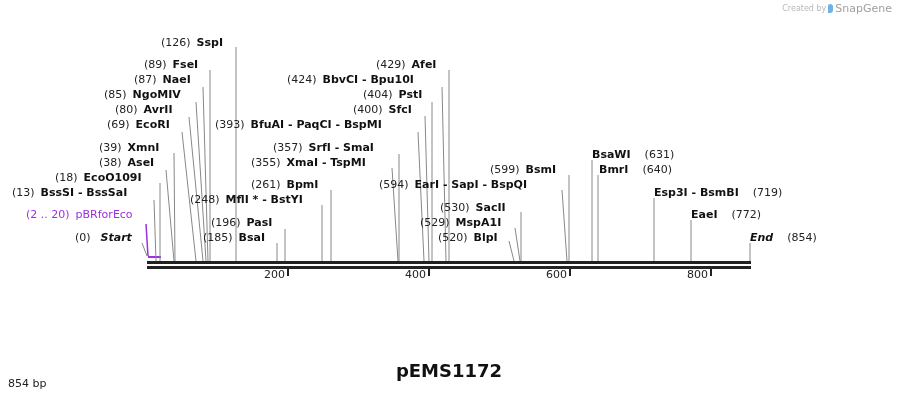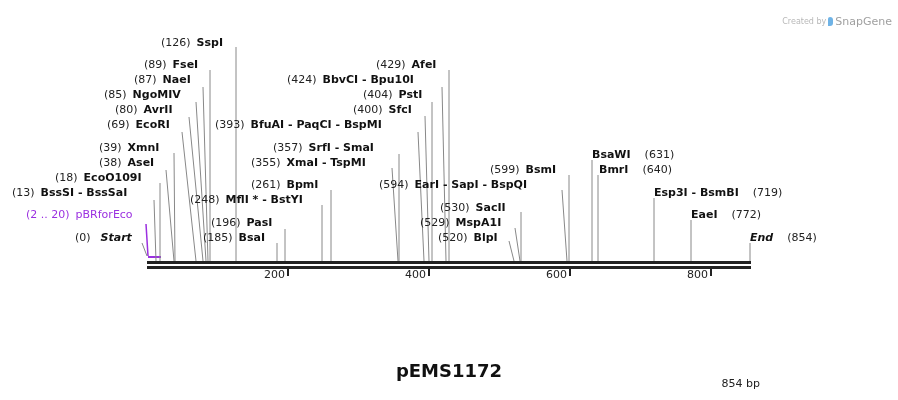"Created by" .credit { top: 15px -> 2px }
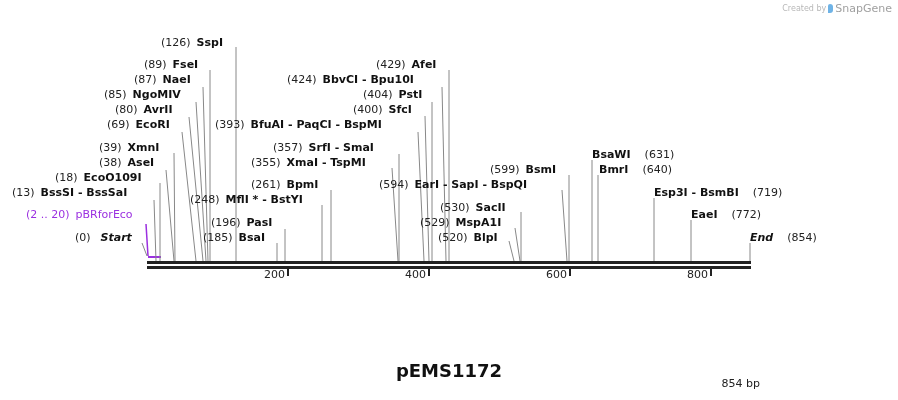"854 bp" .subtitle { left: 15px -> 8px; text-align: right -> left }
